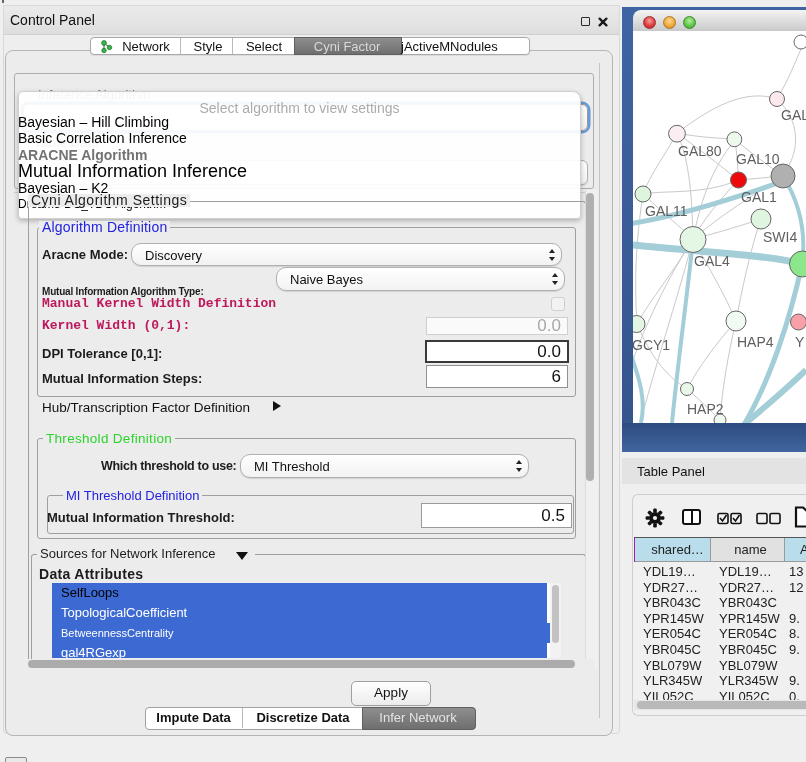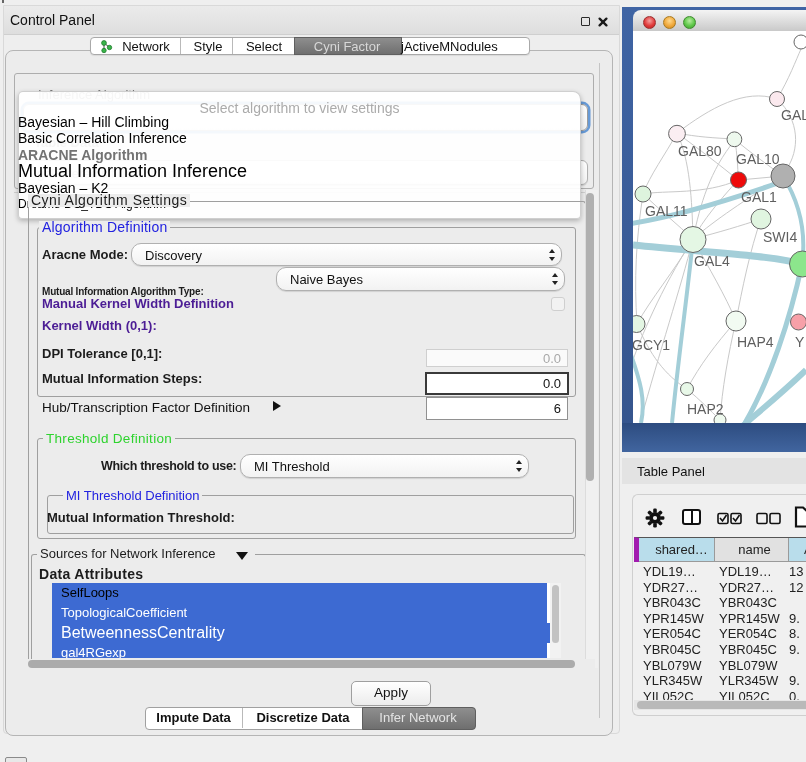"Manual Kernel Width Definition" .g13 { color: #4c1d95 -> #be185d; font-family: none -> Liberation Mono, monospace }
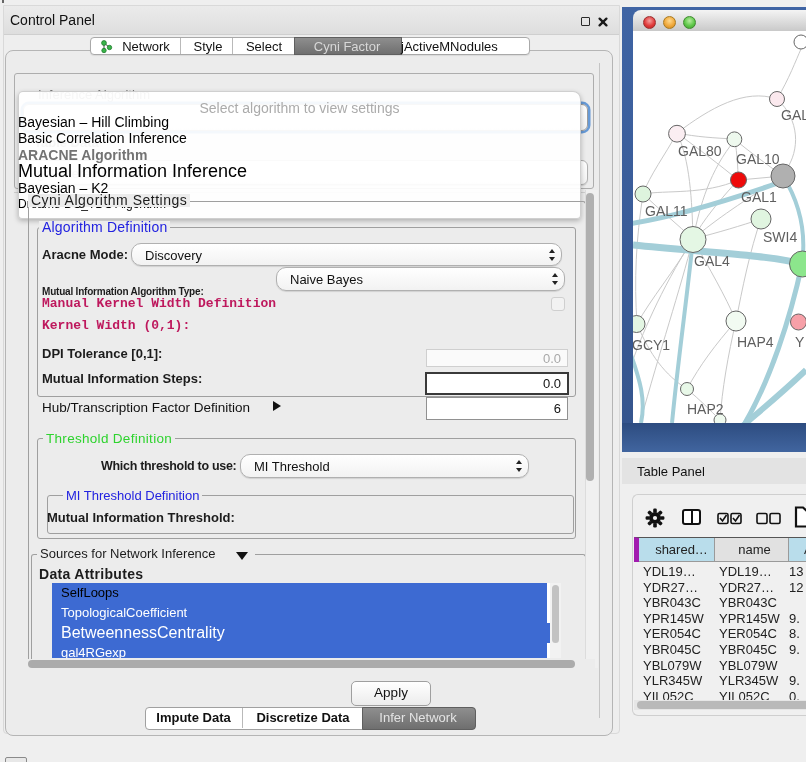"0.0" .field { font-size: 13px -> 17px; margin-top: 32px -> none }
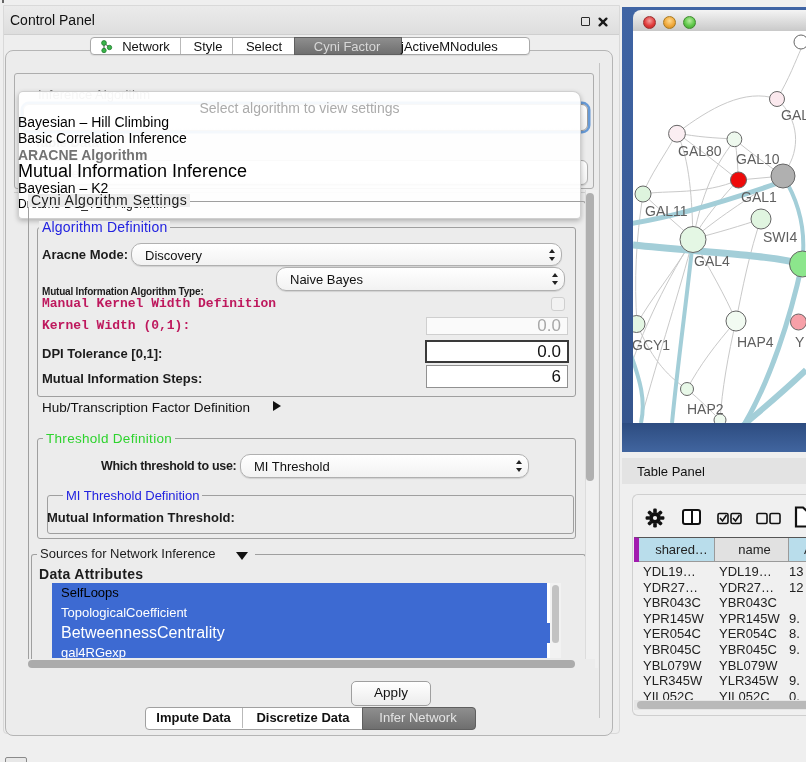"0.5" div.field { html: none -> <div>0.5</div> }
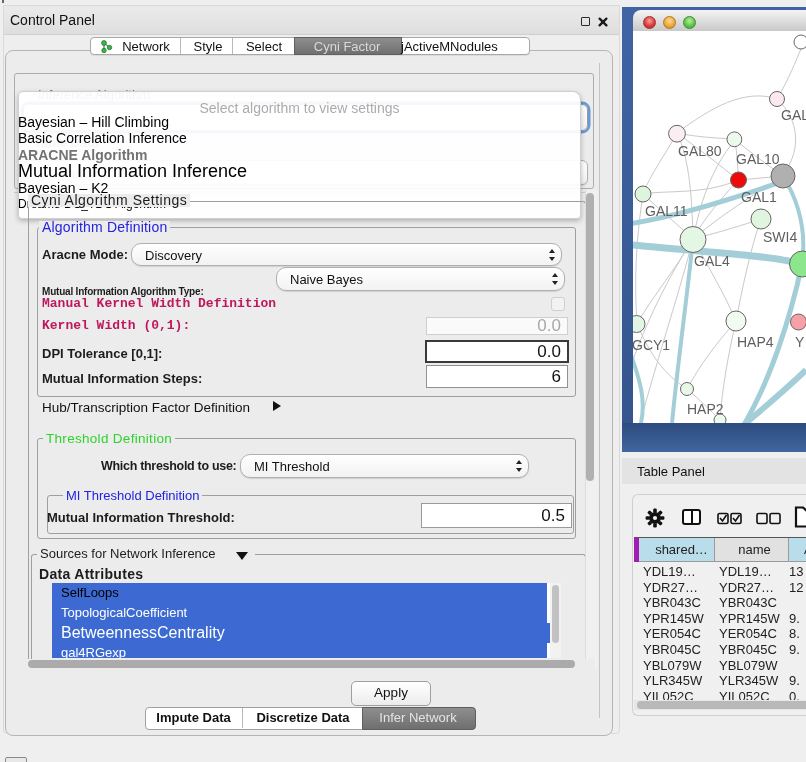"shared…" div.abs { border-left: 5px solid #a21caf -> 1px solid #a21caf }
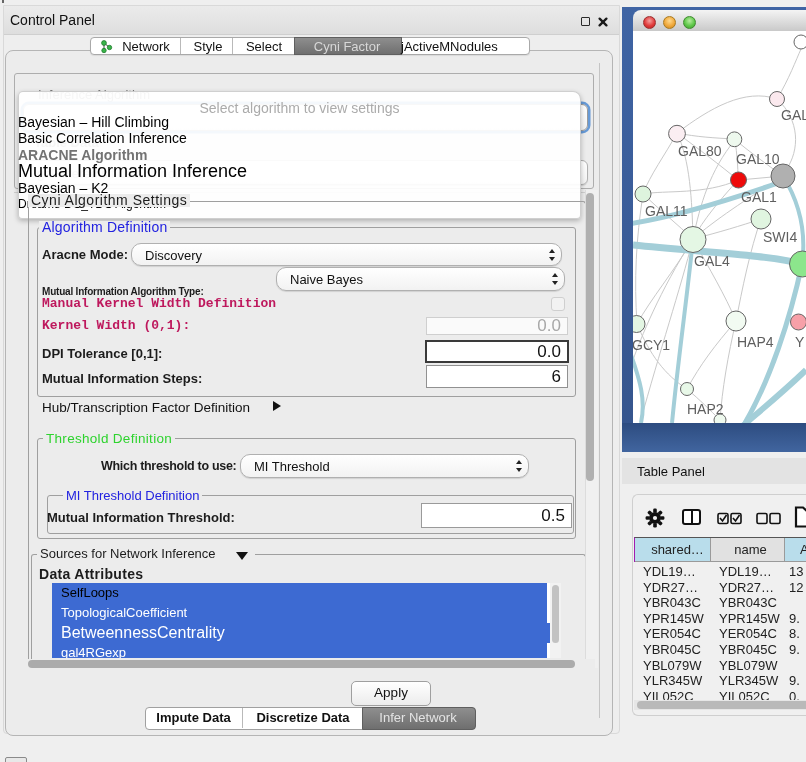"BetweennessCentrality" div { font-size: 16px -> 11px }
